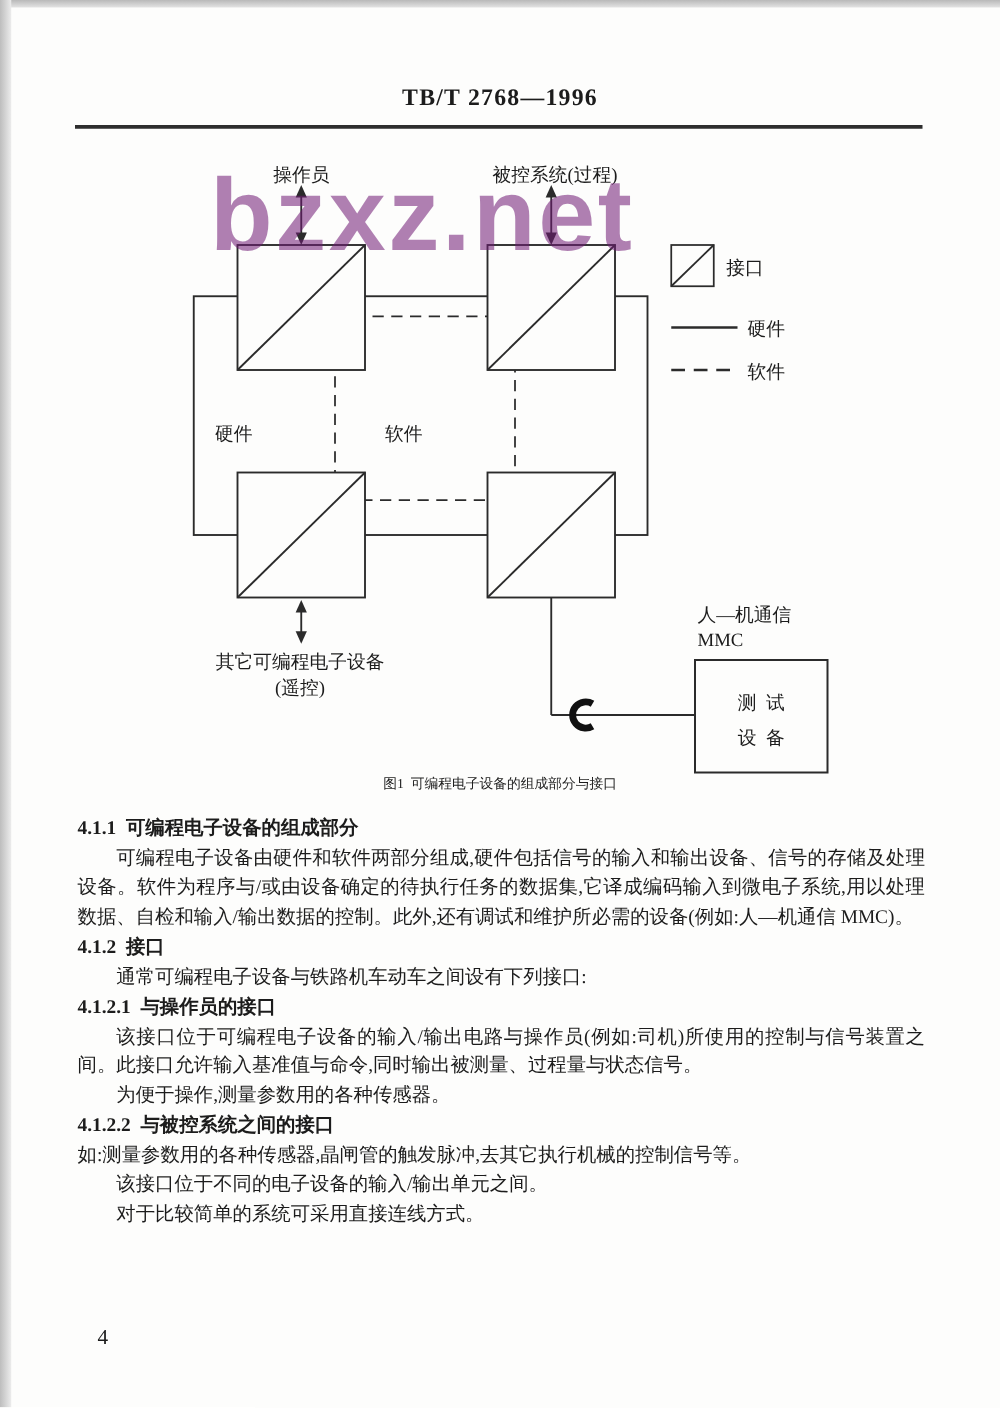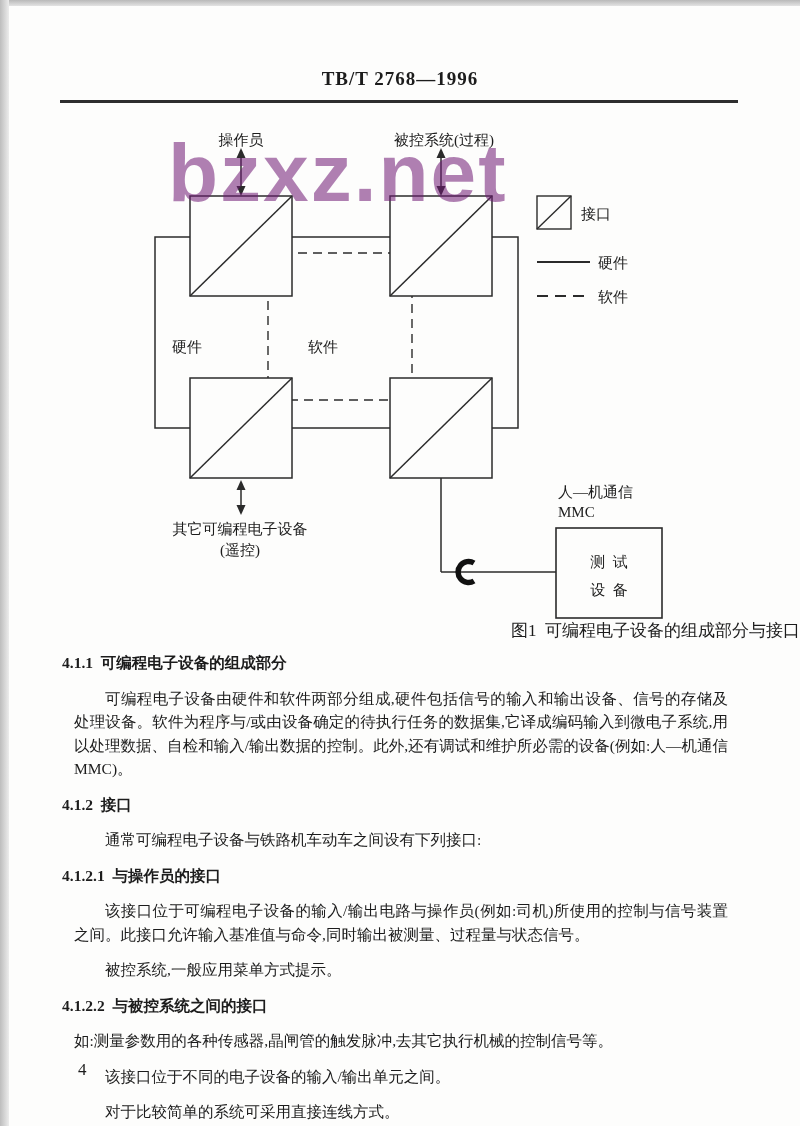"图1 可编程电子设备的组成部分与接口" .figure-caption { font-size: 17px -> 11px; text-align: right -> center }
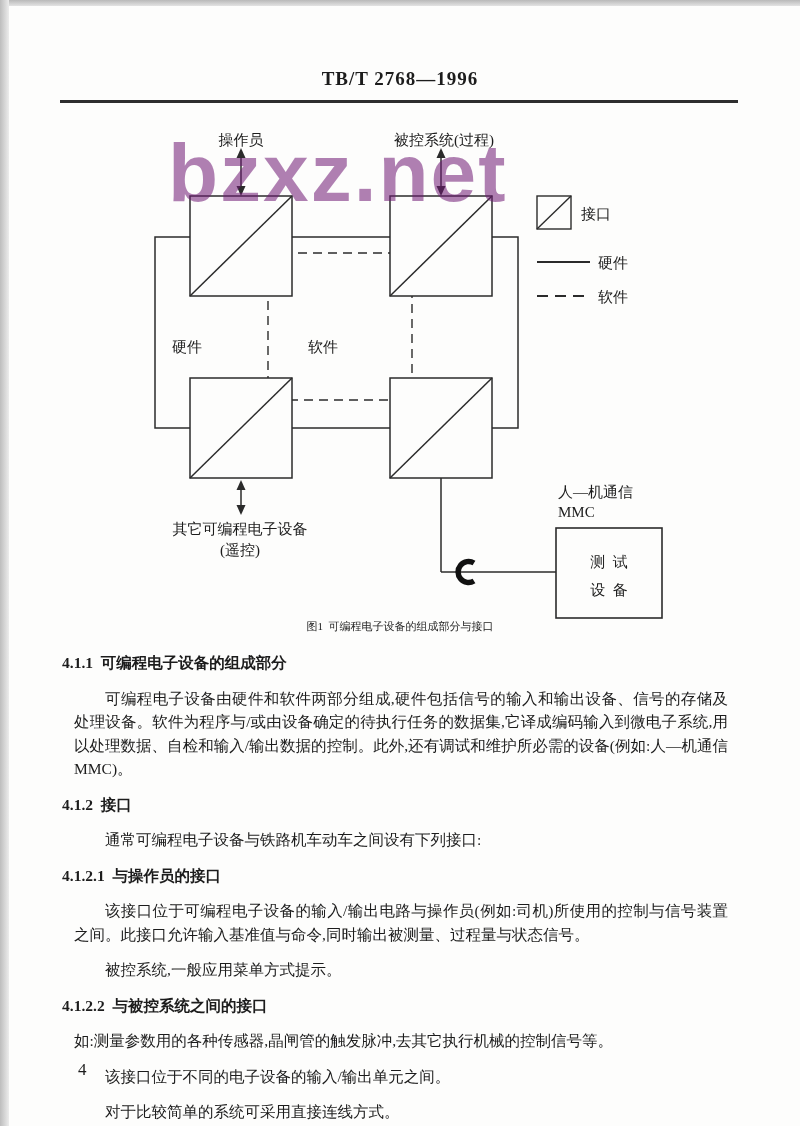"可编程电子设备由硬件和软件两部分组成,硬件包括信号的输入和输出设备、信号的存储及" .body-text p { margin: 12px -> 0 }
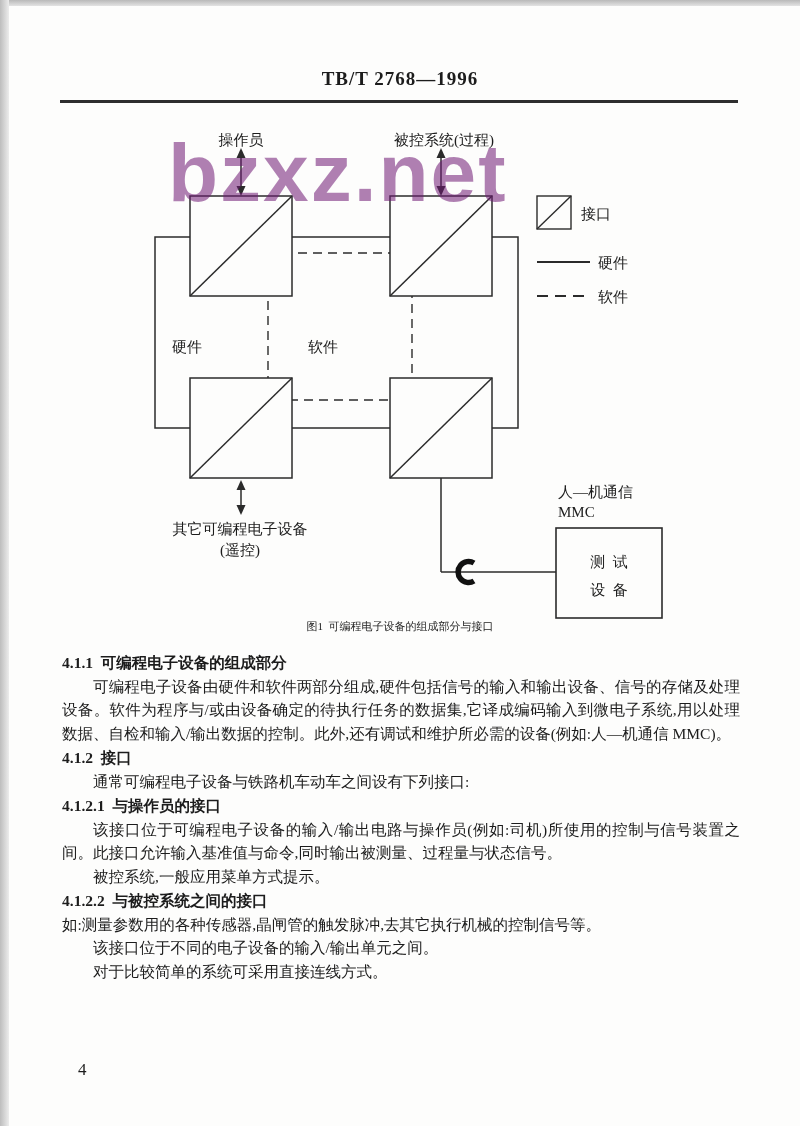"被控系统,一般应用菜单方式提示。" p.indent { text: 被控系统,一般应用菜单方式提示 -> 为便于操作,测量参数用的各种传感器 }
